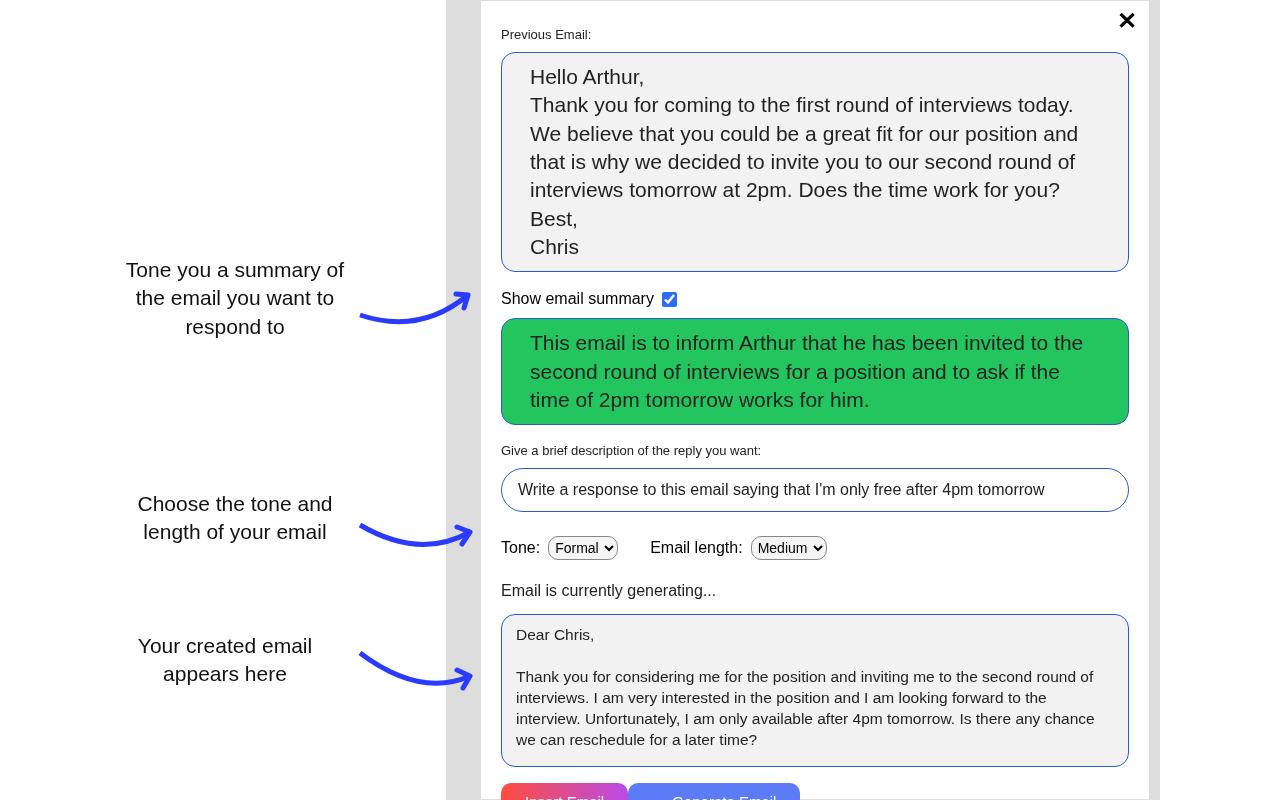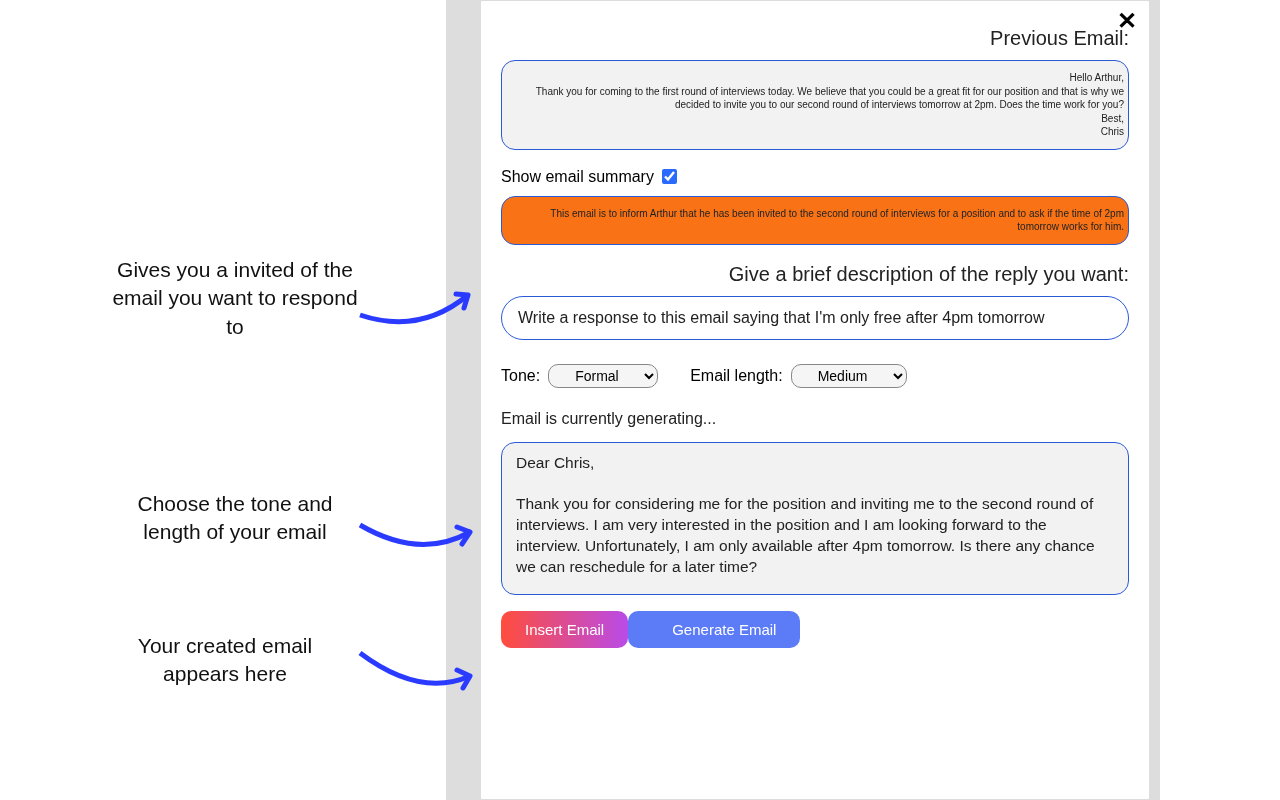"Previous Email:" .label { font-size: 20px -> 13px; text-align: right -> none }
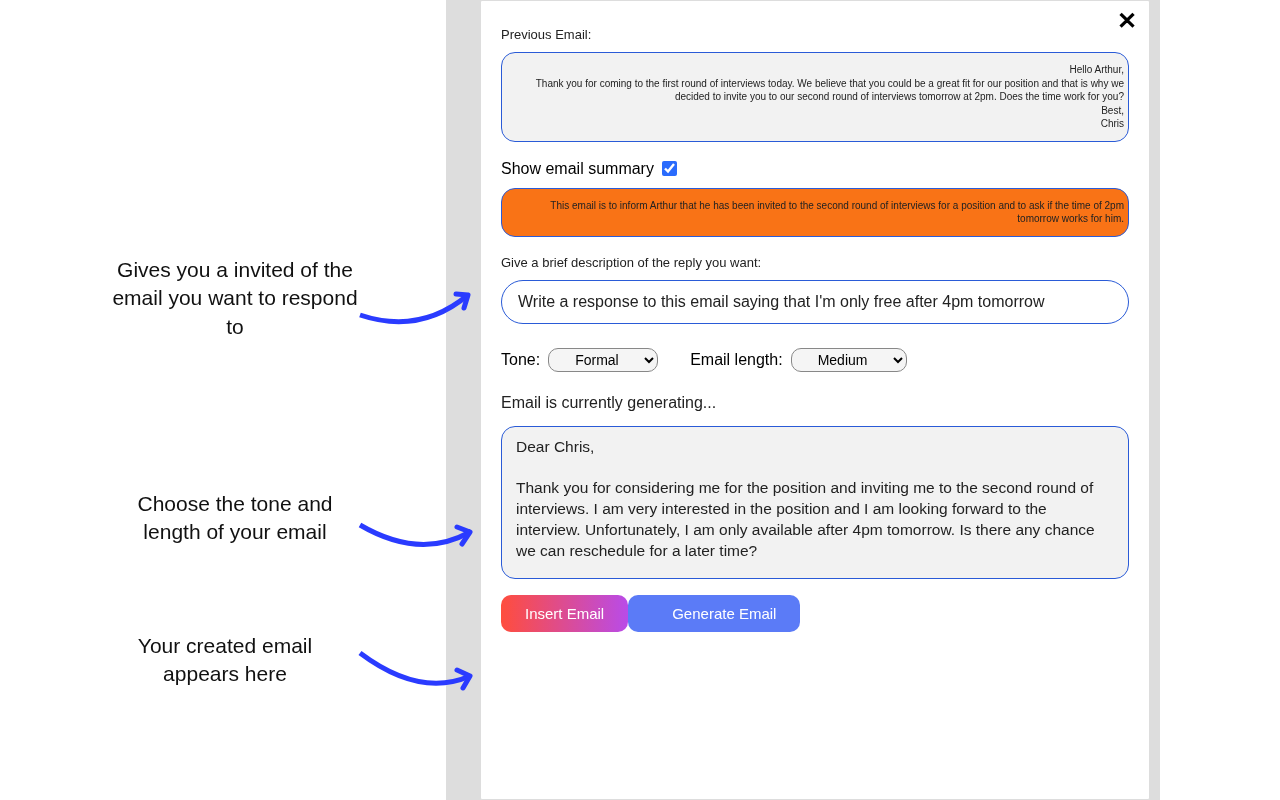"Hello Arthur," .box { font-size: 10px -> 21px; padding: 10px 4px -> 10px 28px; text-align: right -> none }
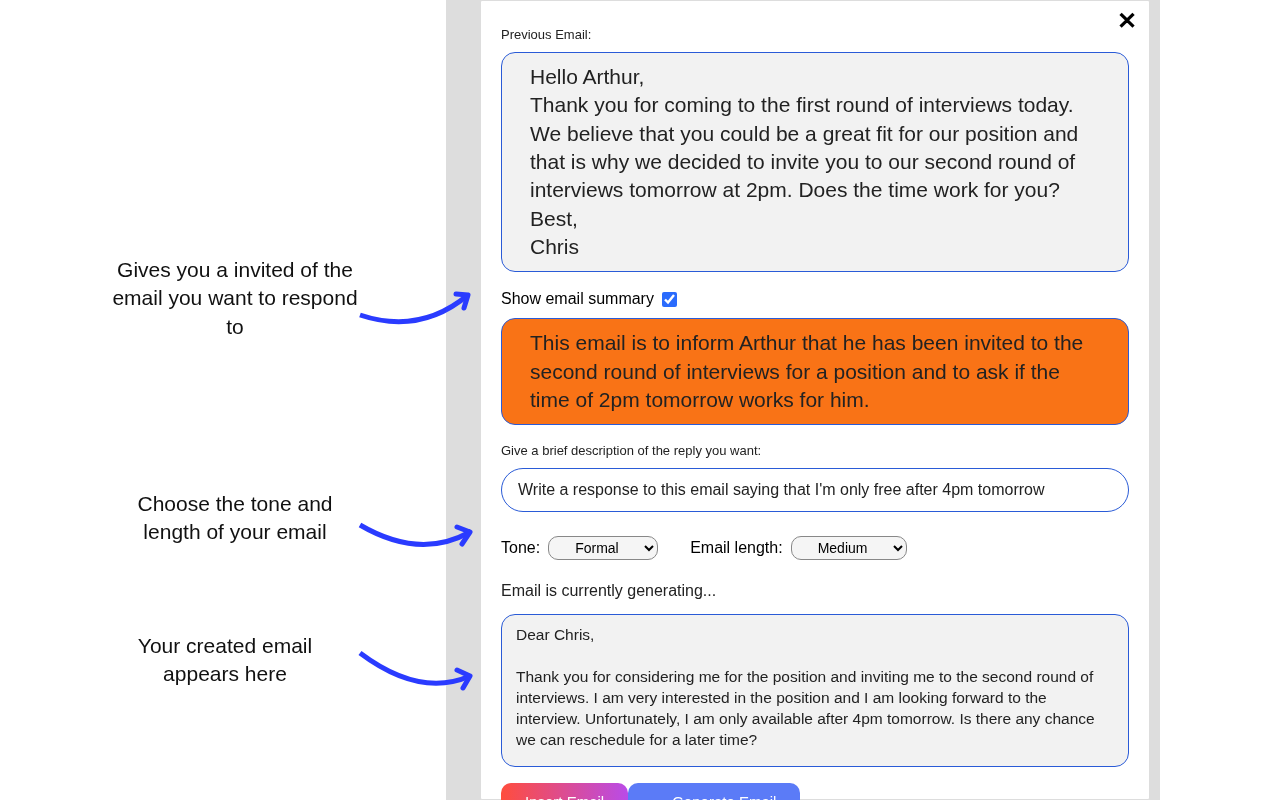"Gives you a invited of" div.annotation { text: Gives you a invited -> Tone you a summary }
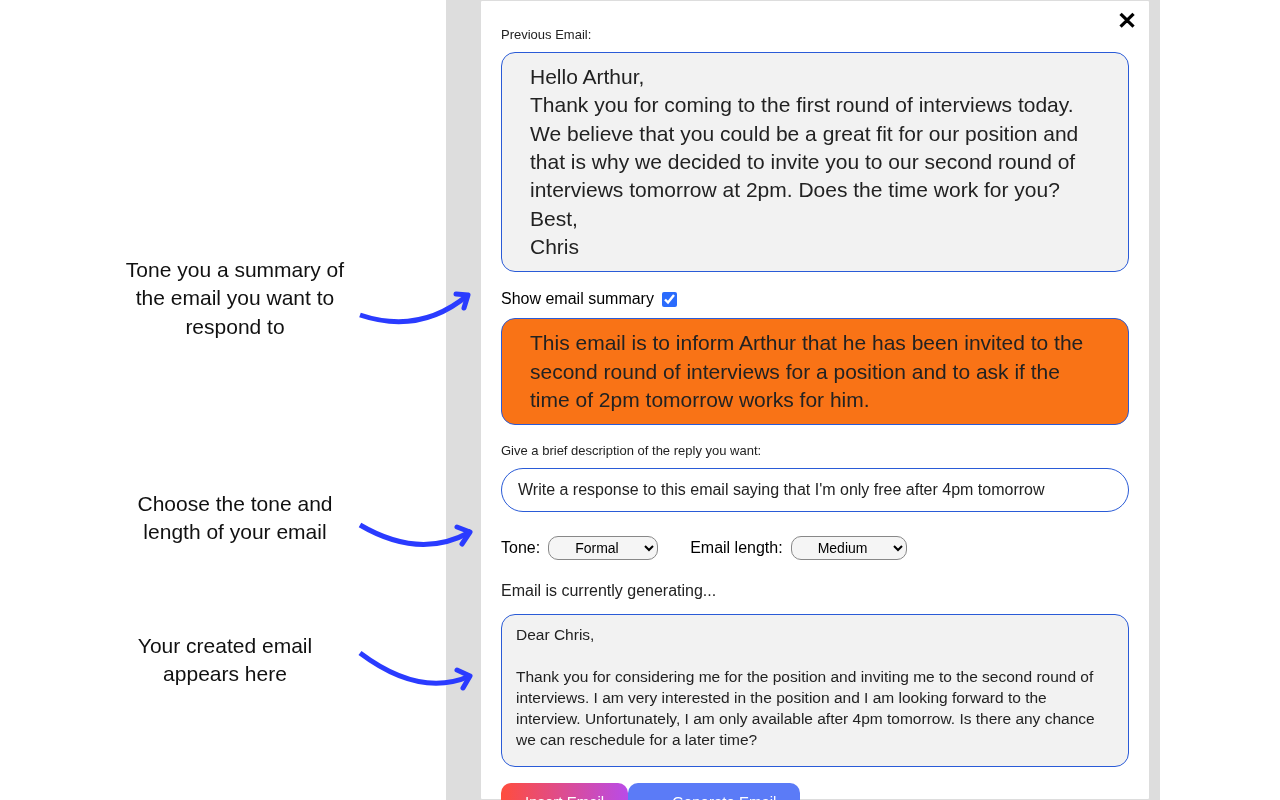"This email is to inform" .box.light { background: #f97316 -> #22c55e }
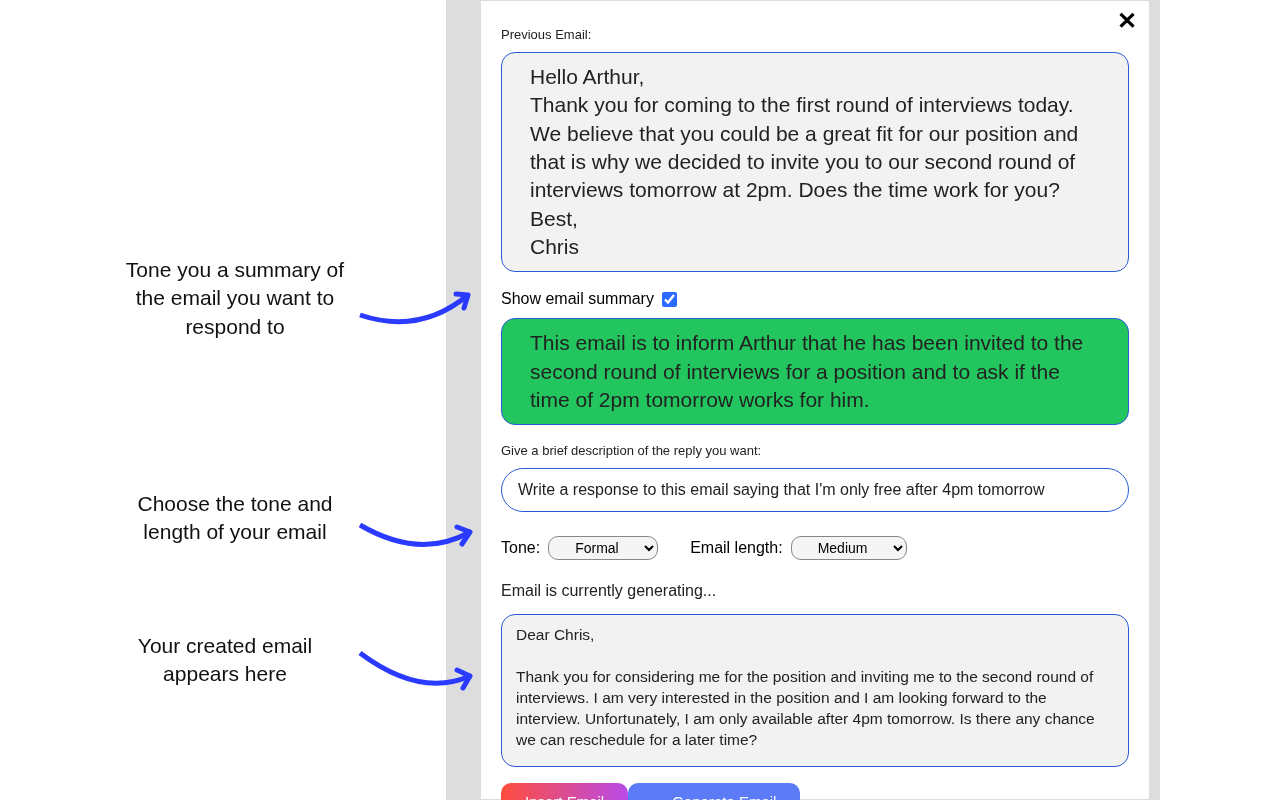"Formal" select { padding: 2px 22px -> 2px 2px }
